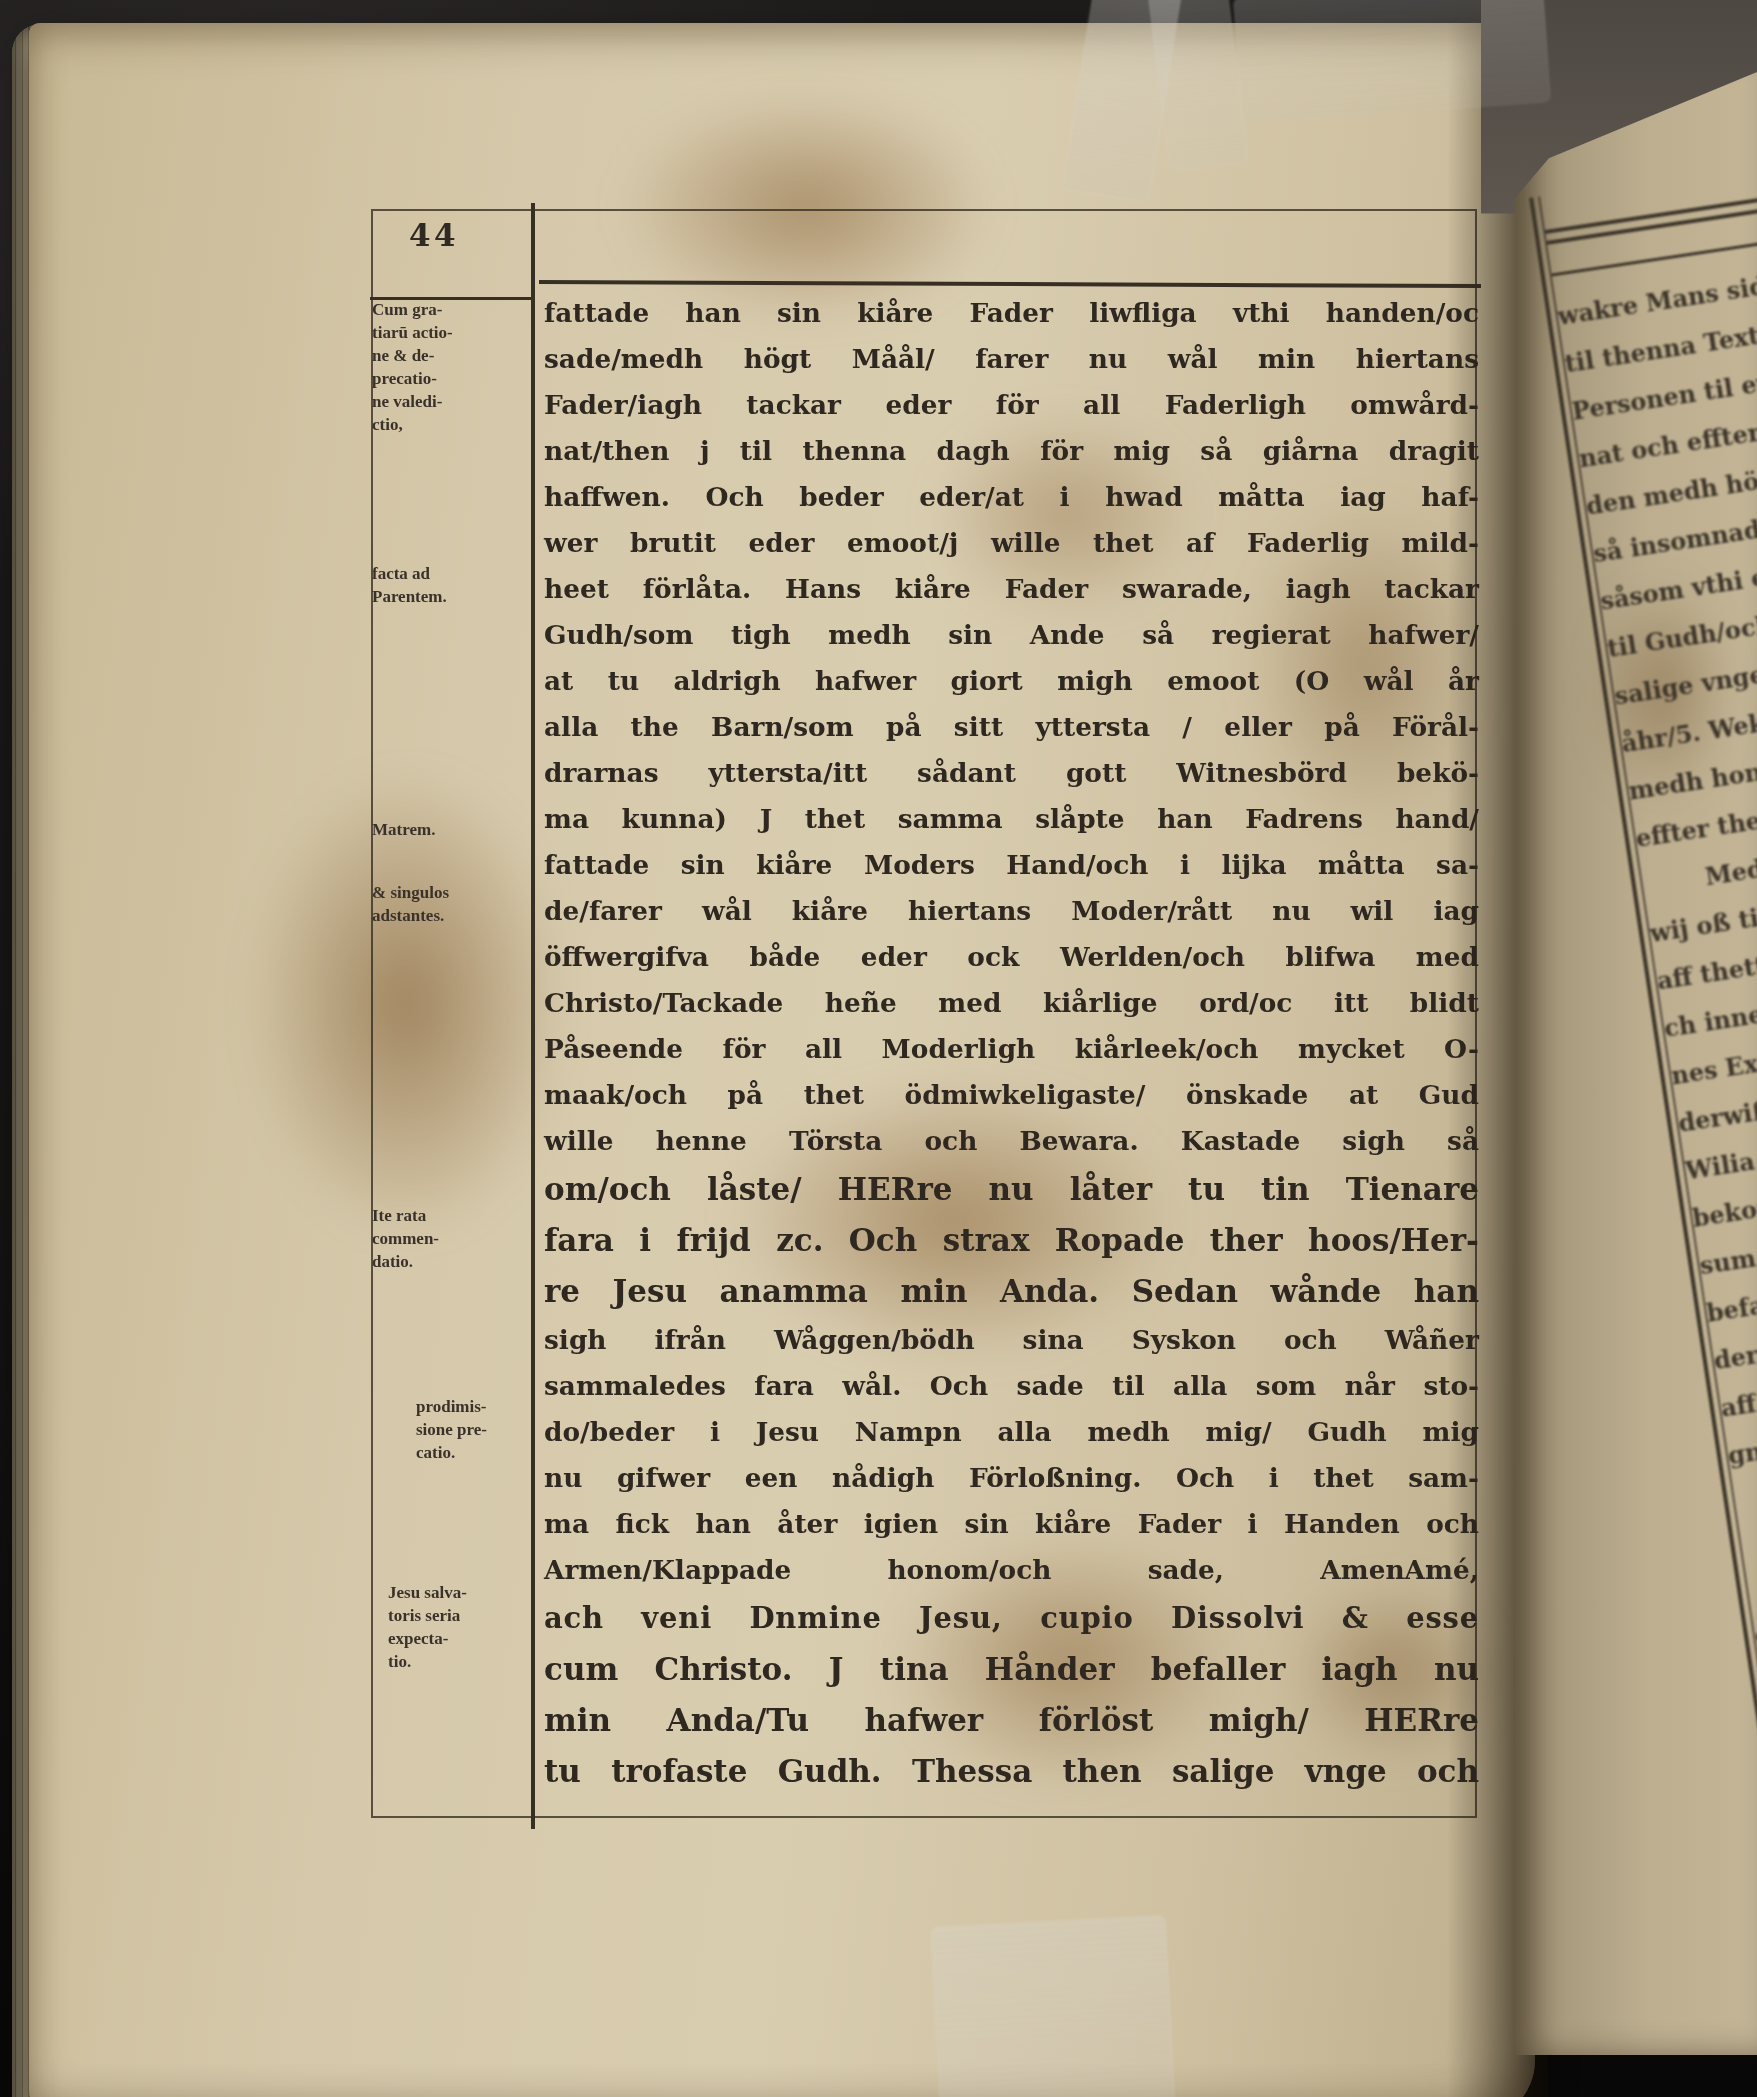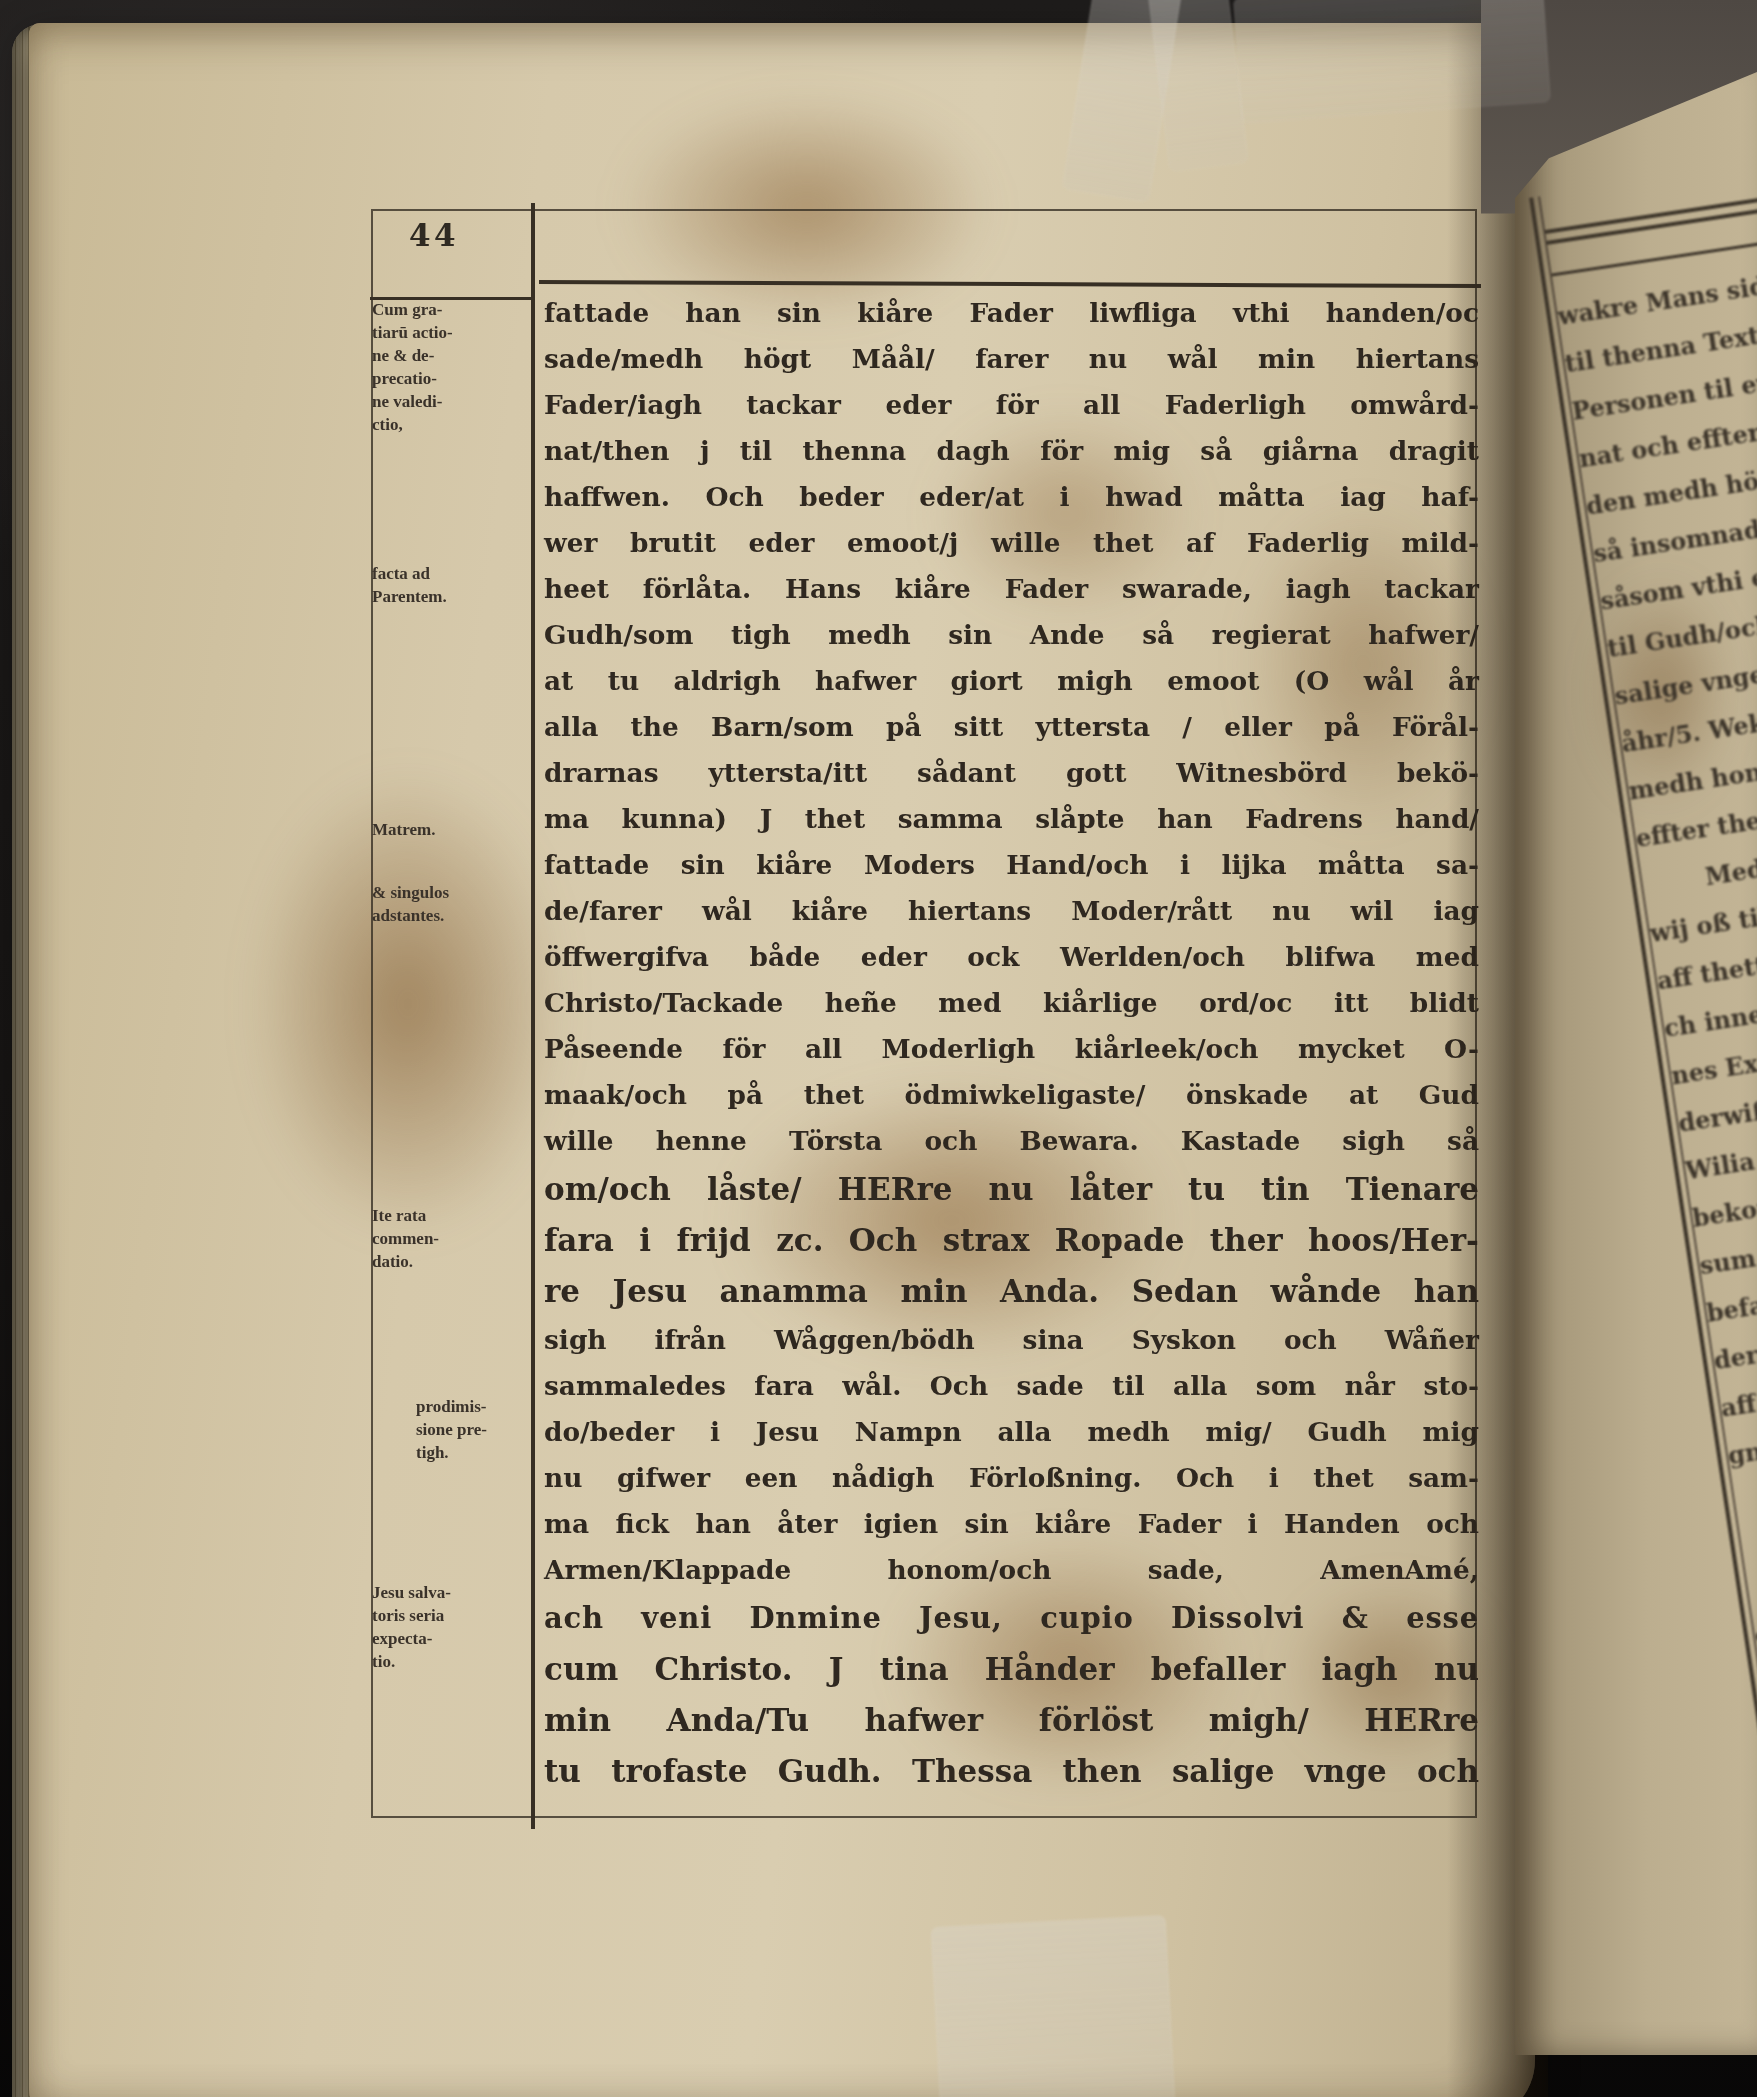"tigh." div { text: tigh -> catio }
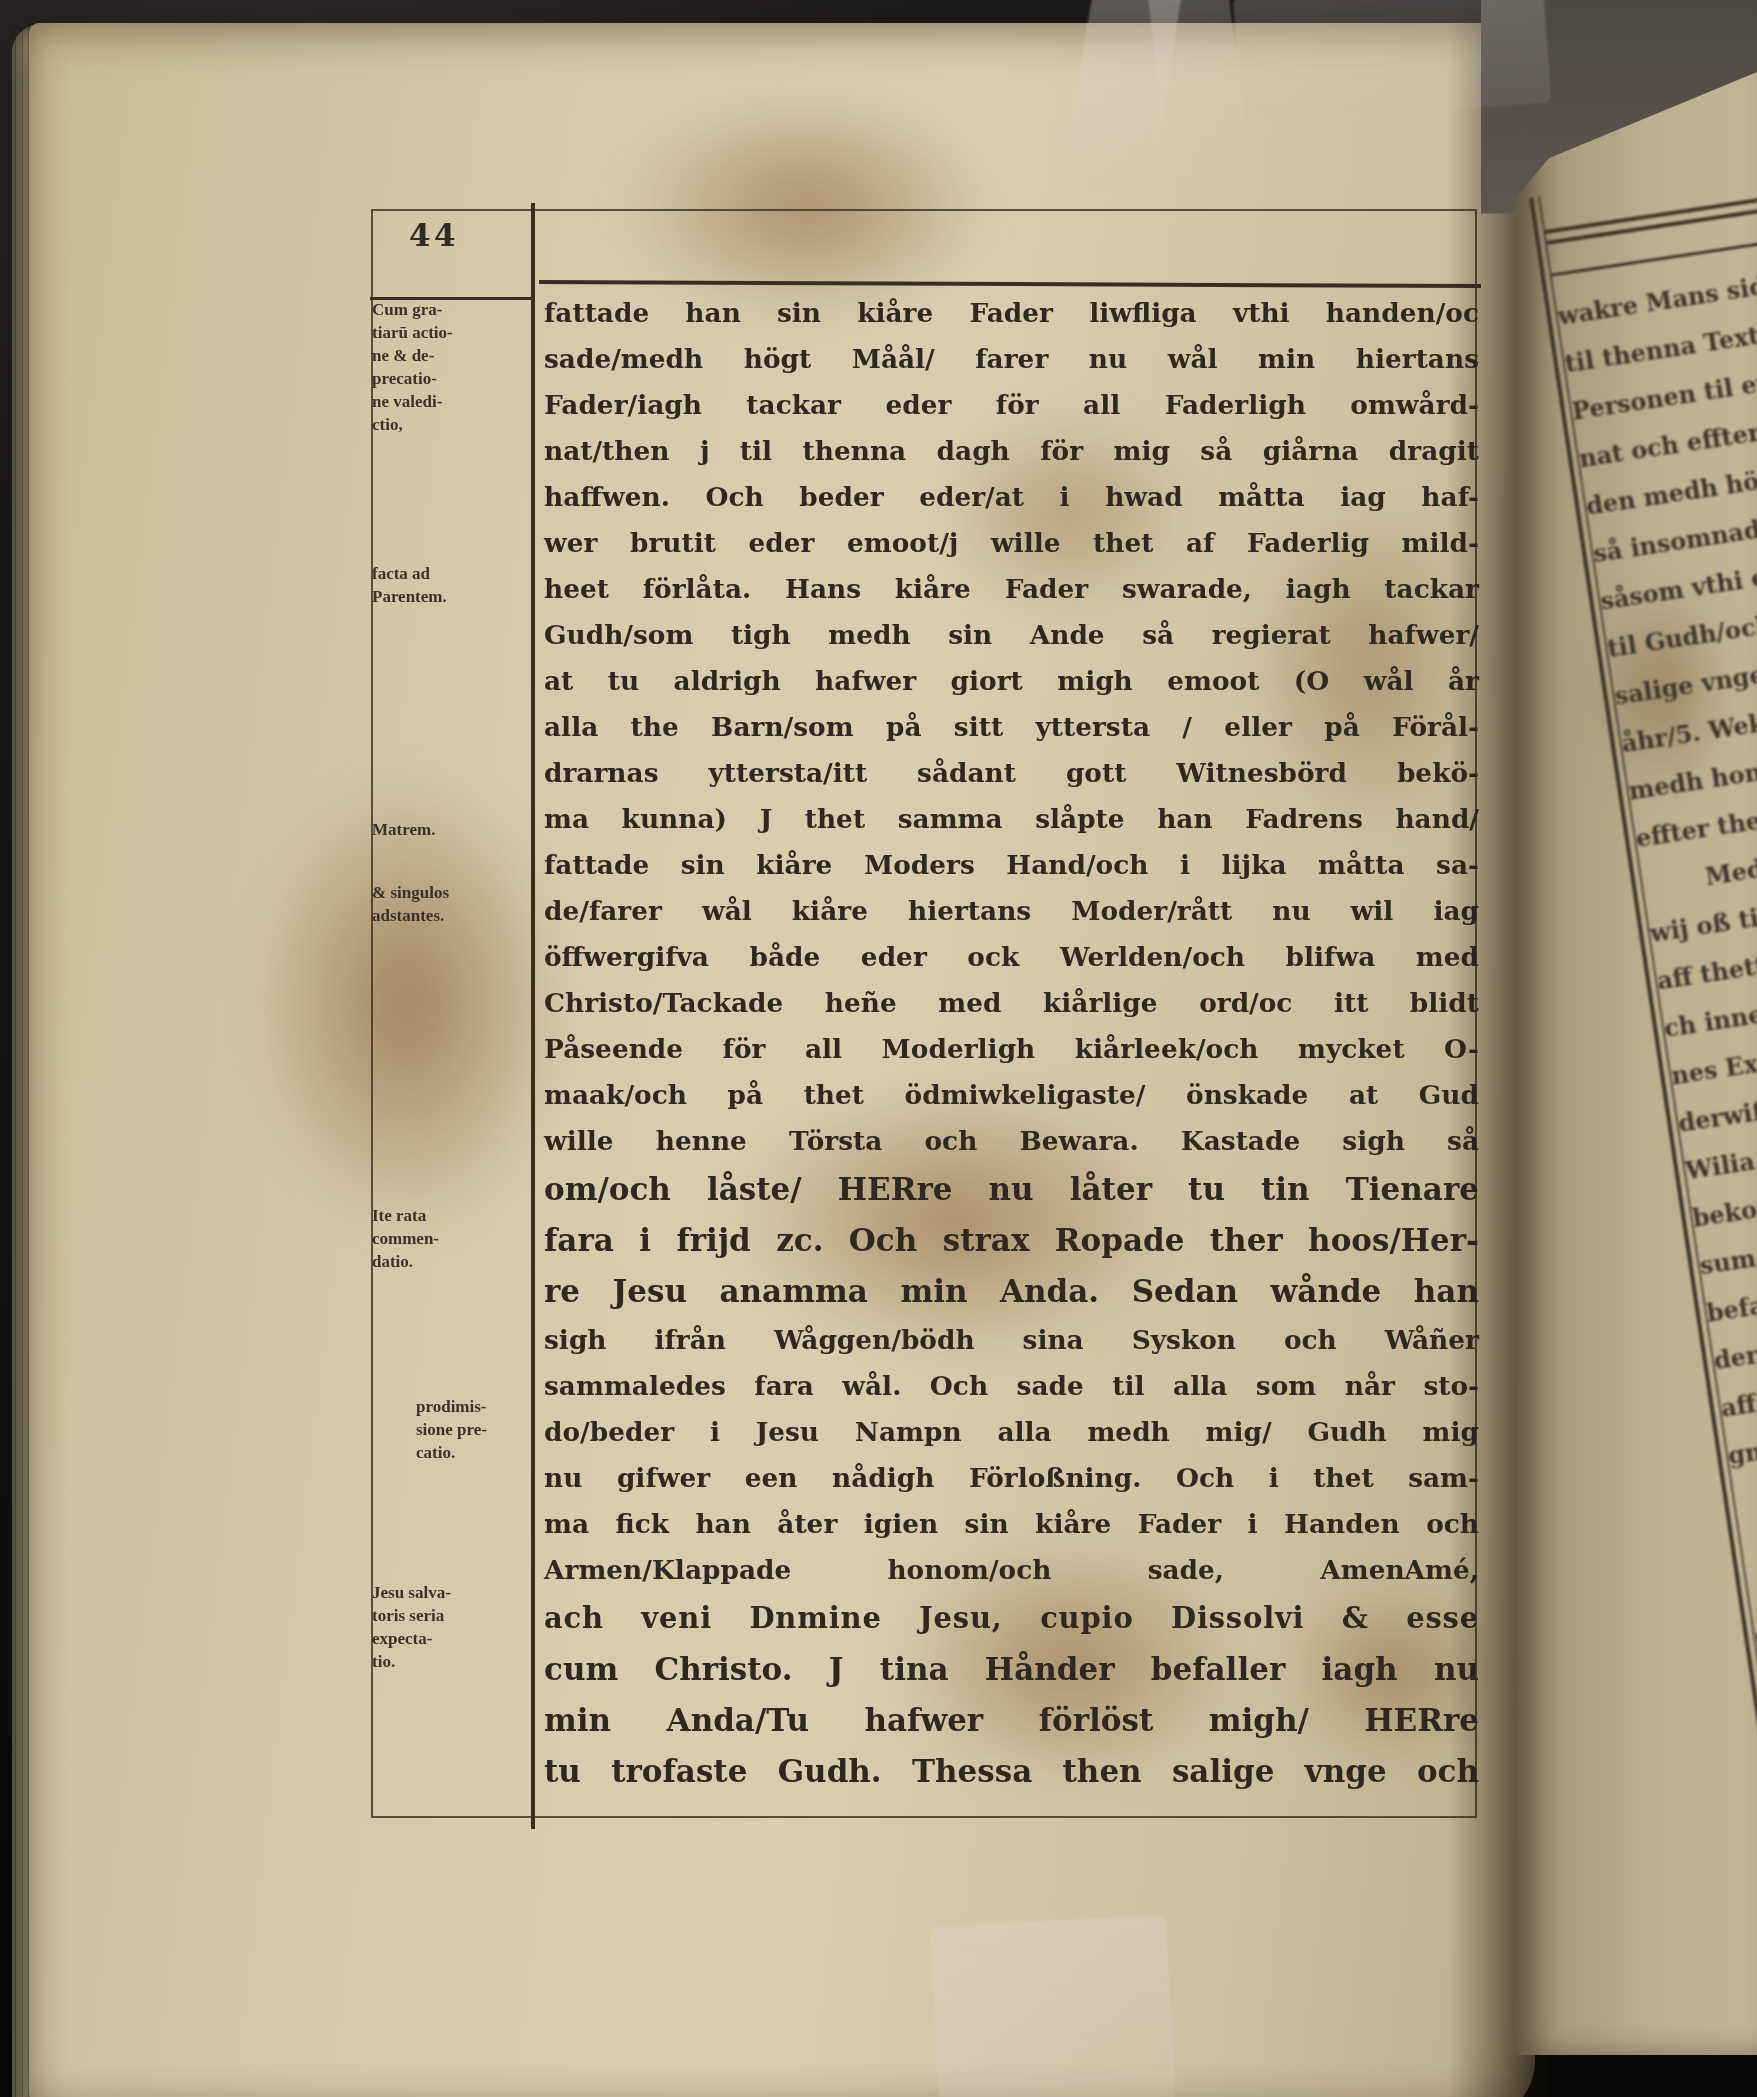"Jesu salva-" div.mnote { padding-left: none -> 16px }
